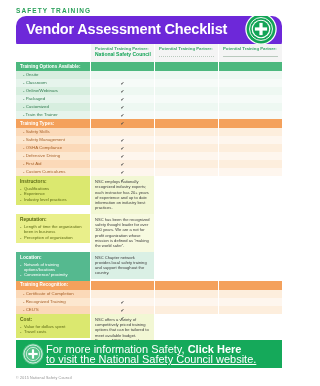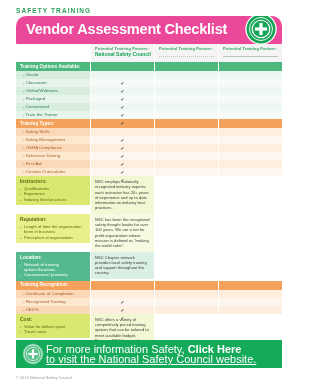"Vendor Assessment Checklist" .titlebar { background: #ec4899 -> #6d28d9 }
